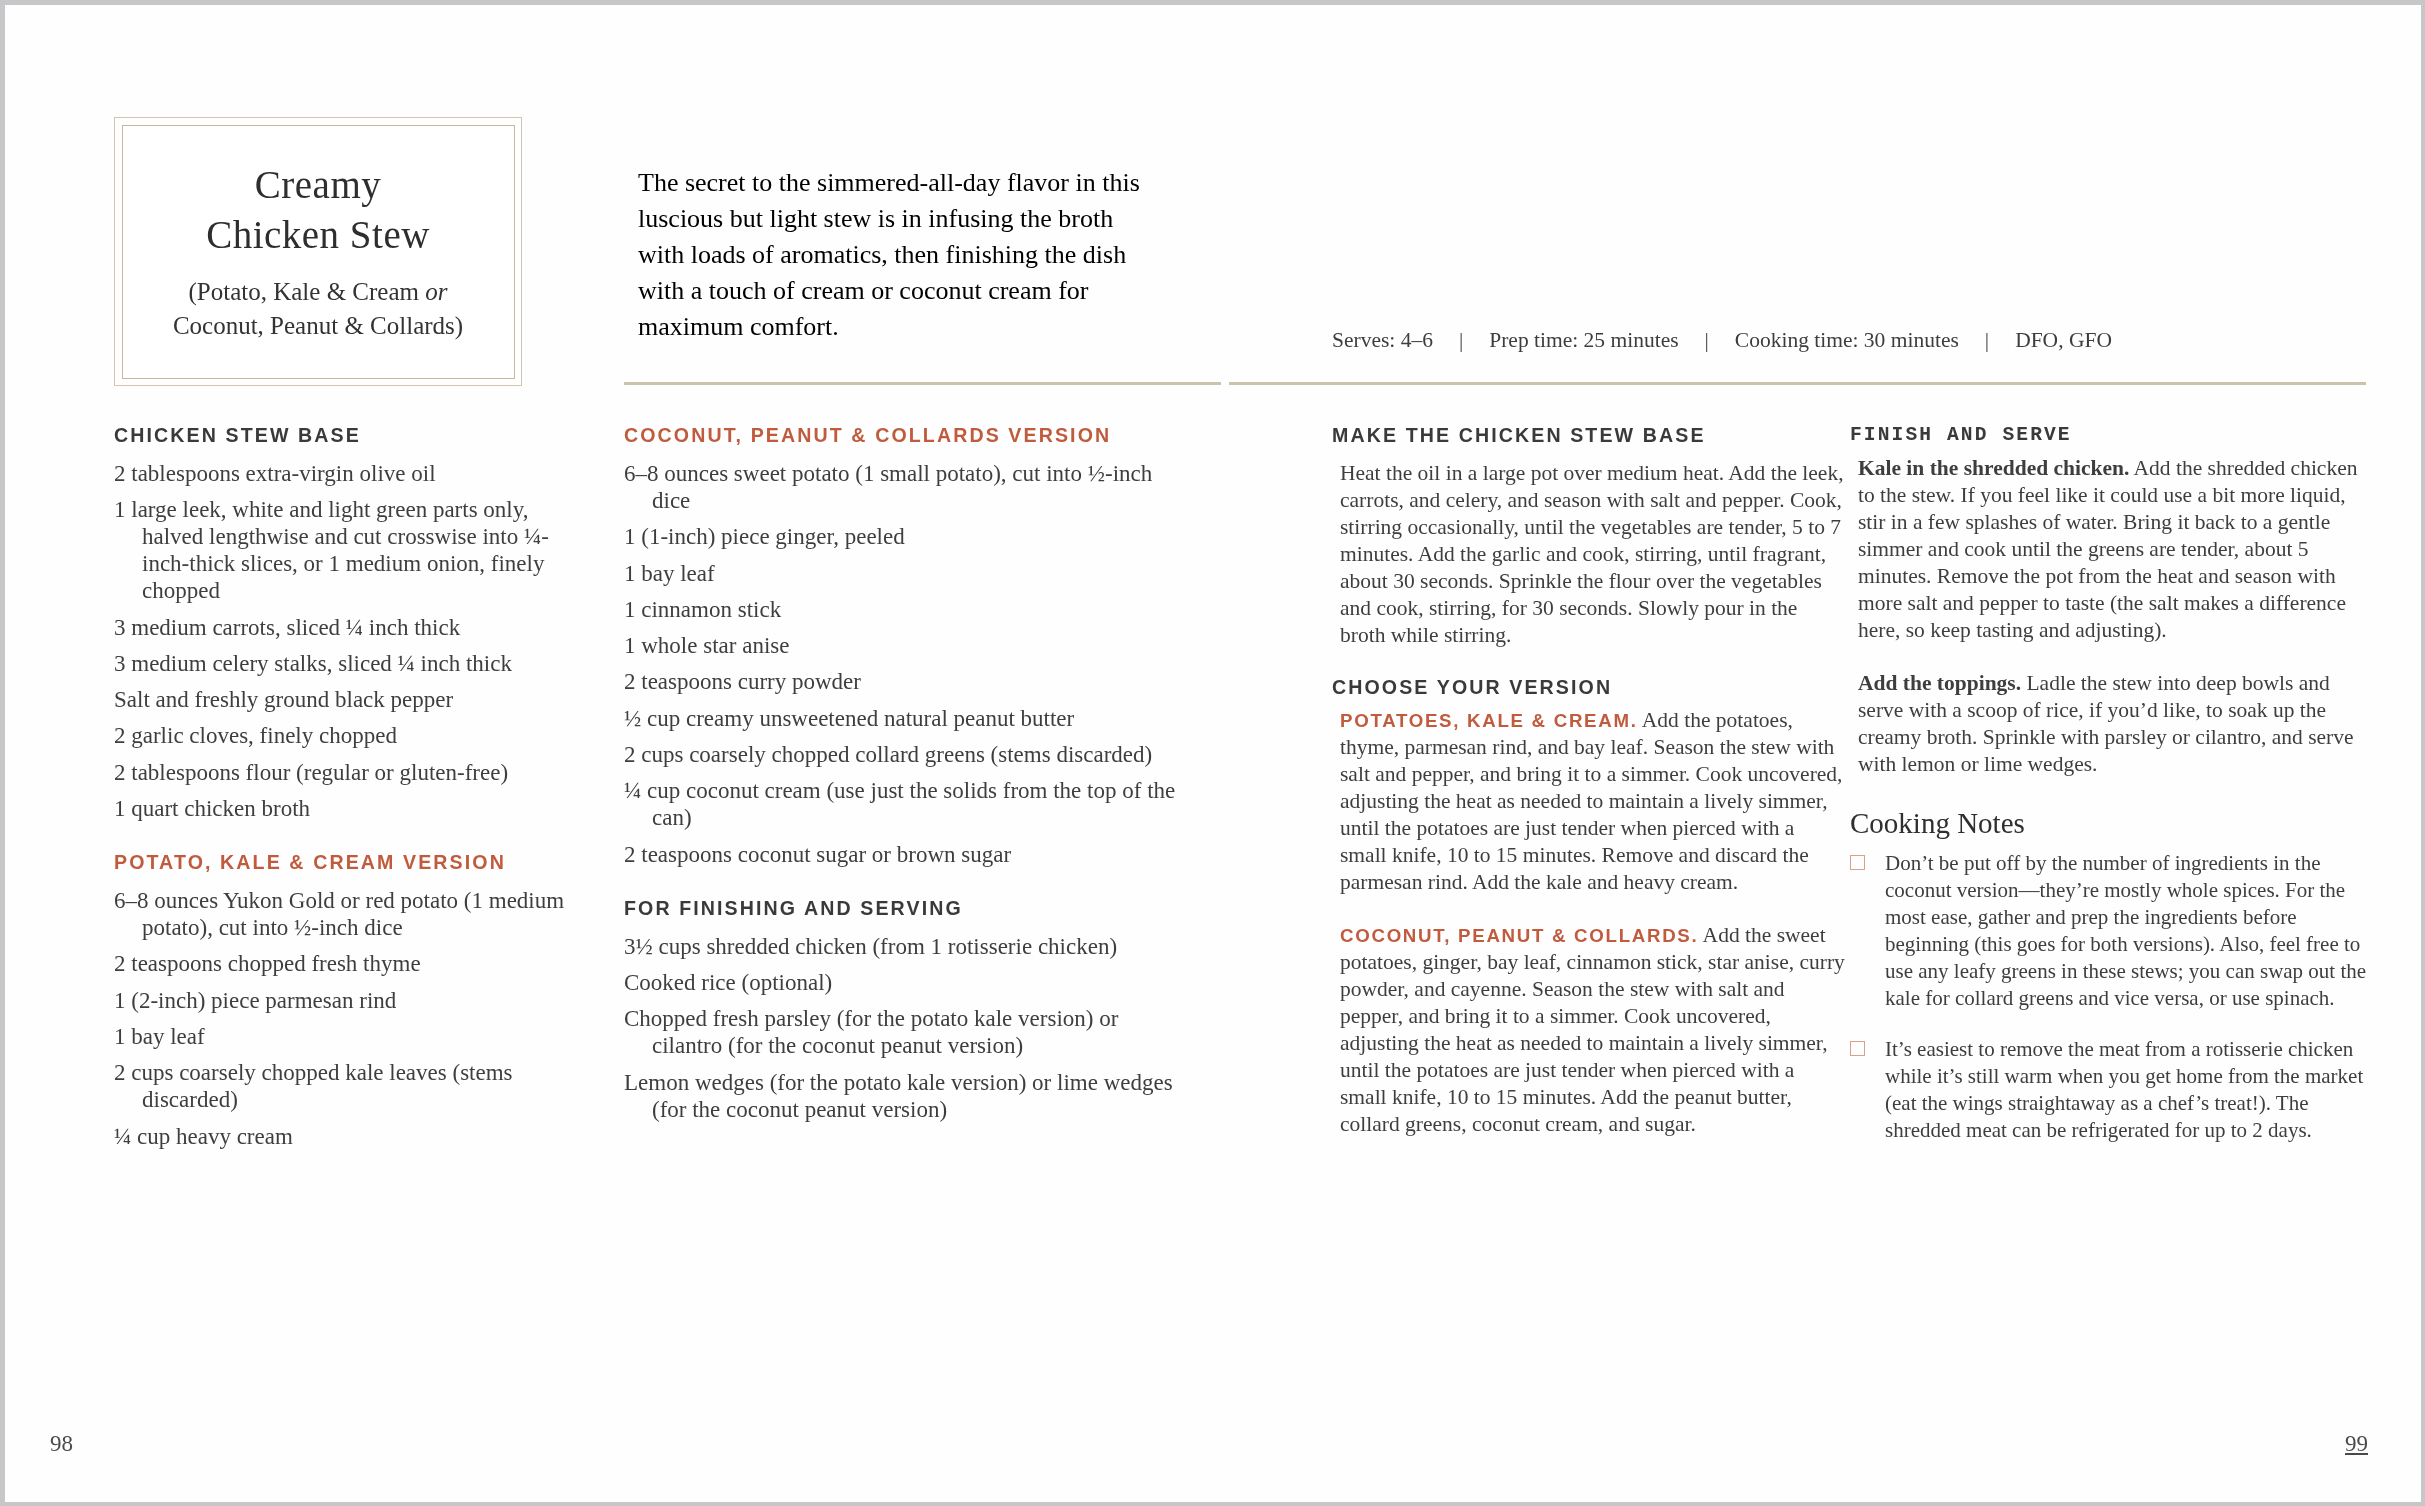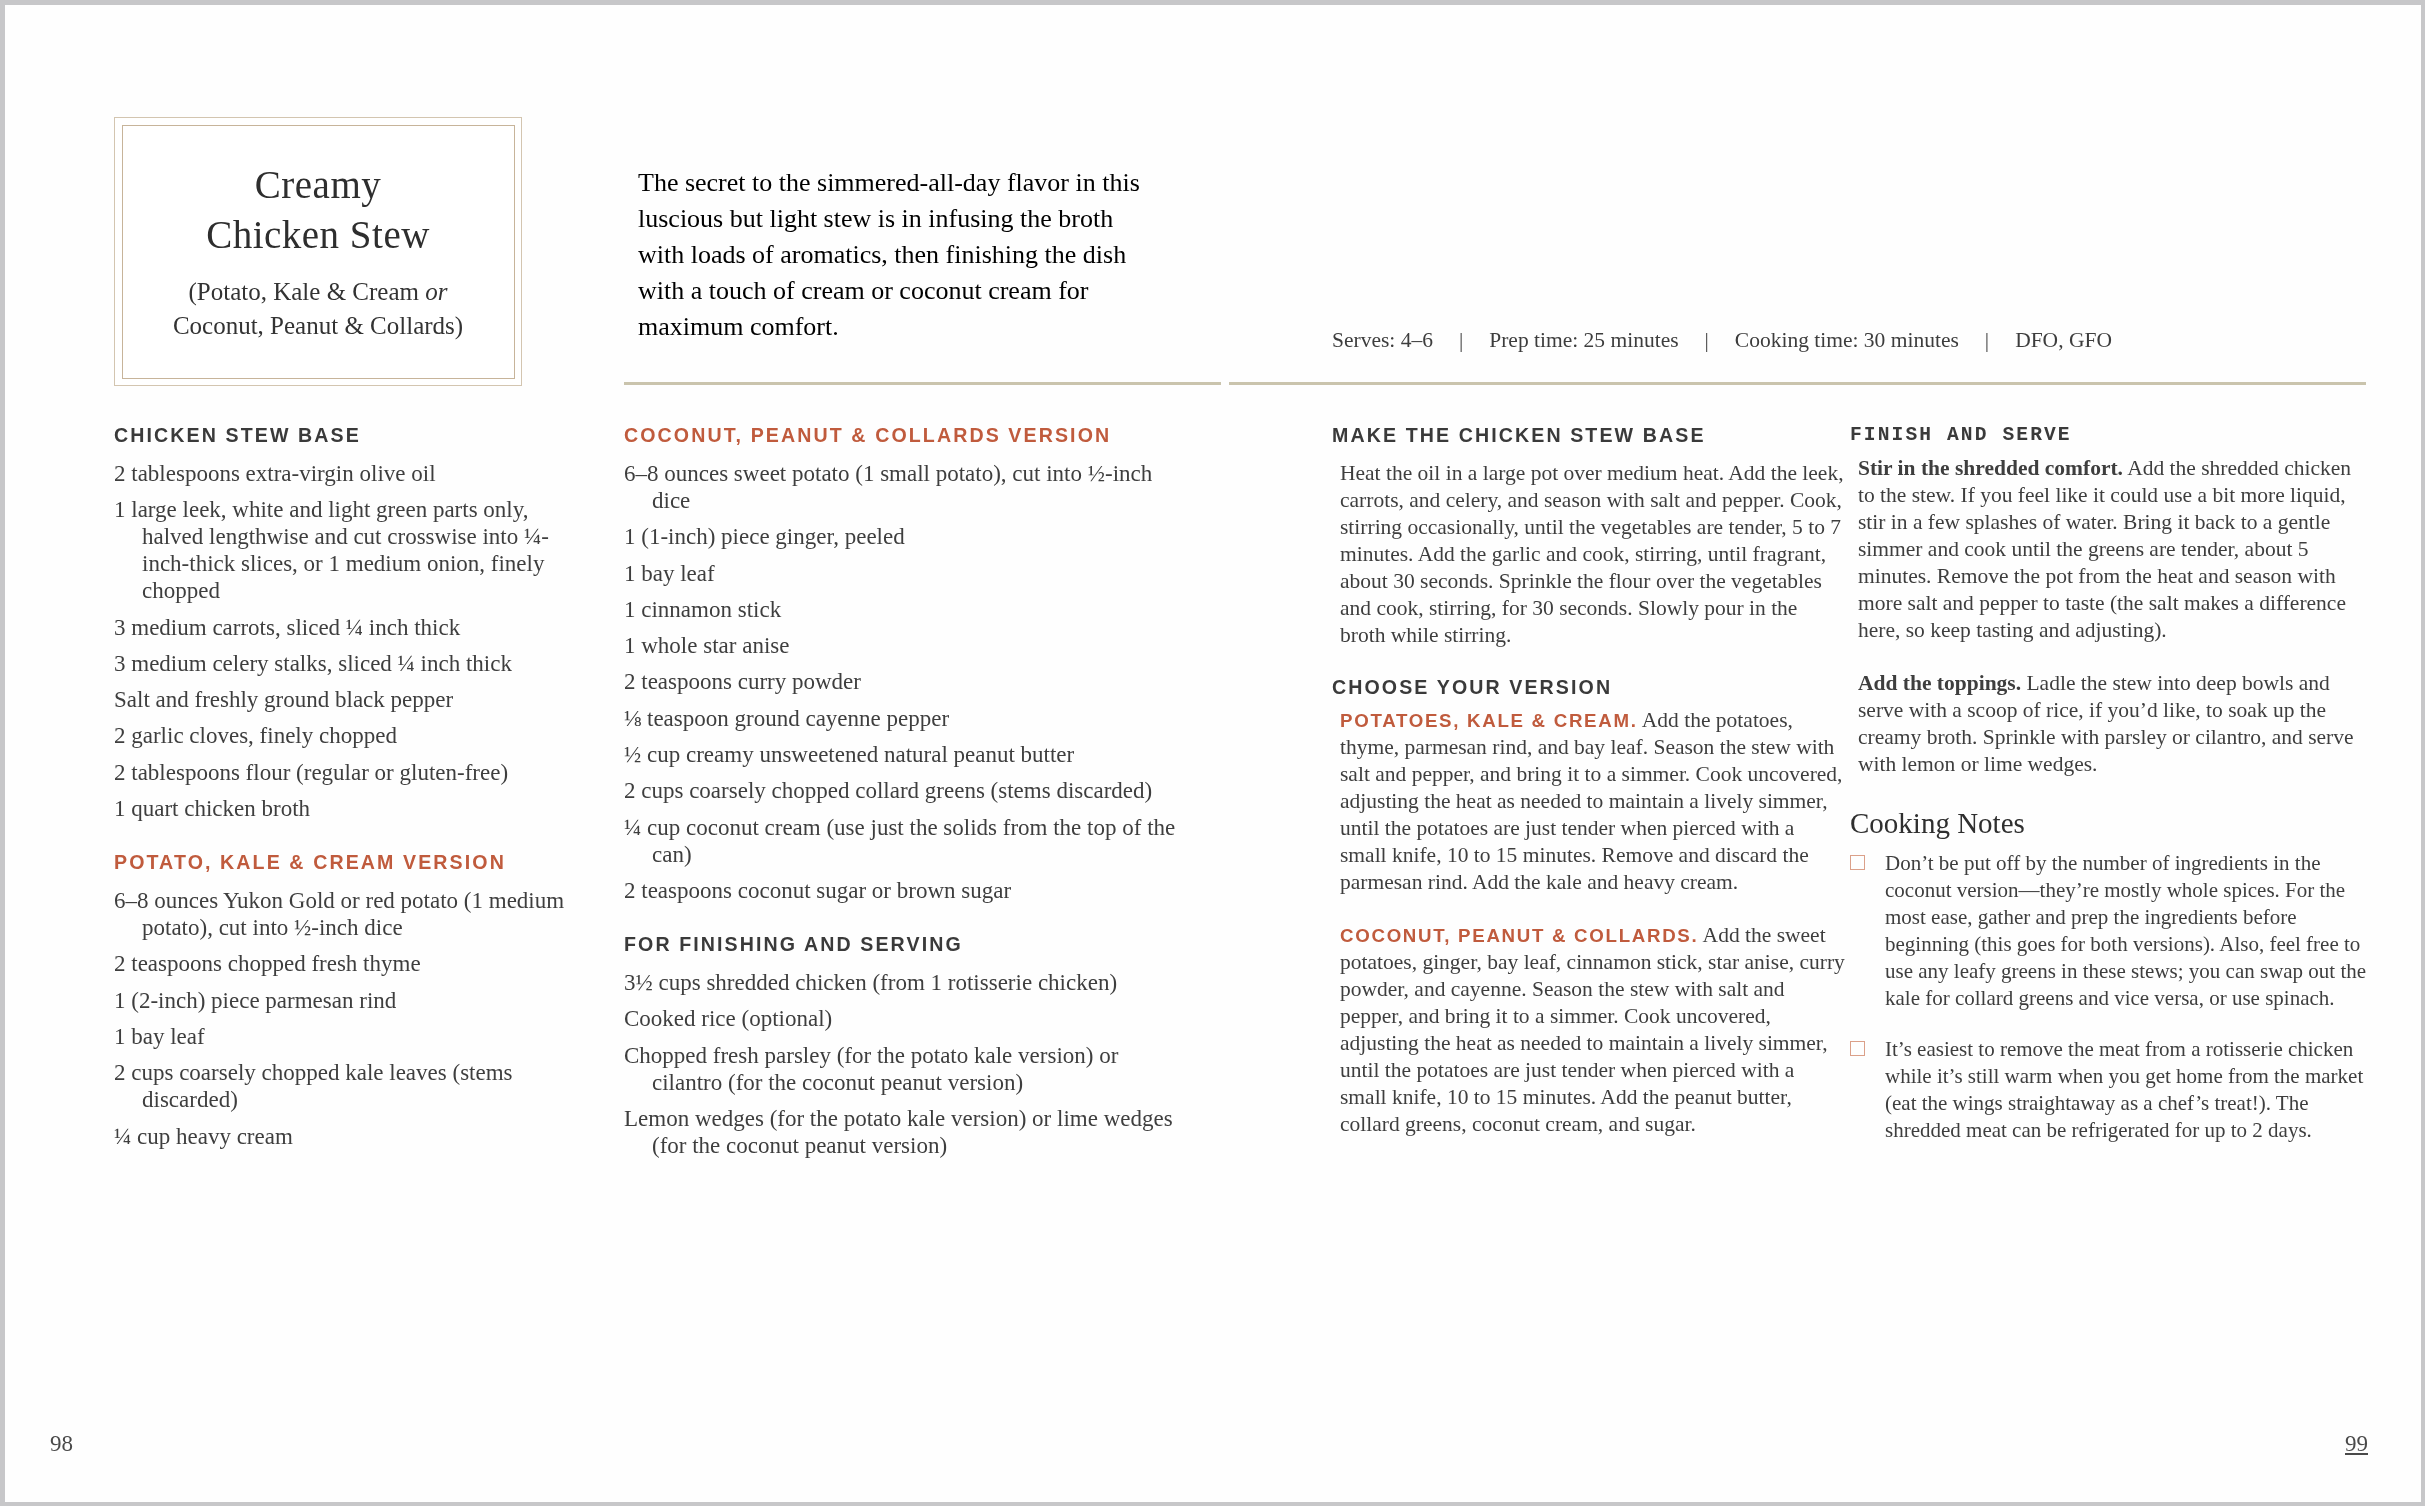"Stir in the shredded comfort." span.bold-lead { text: Stir in the shredded comfort -> Kale in the shredded chicken }
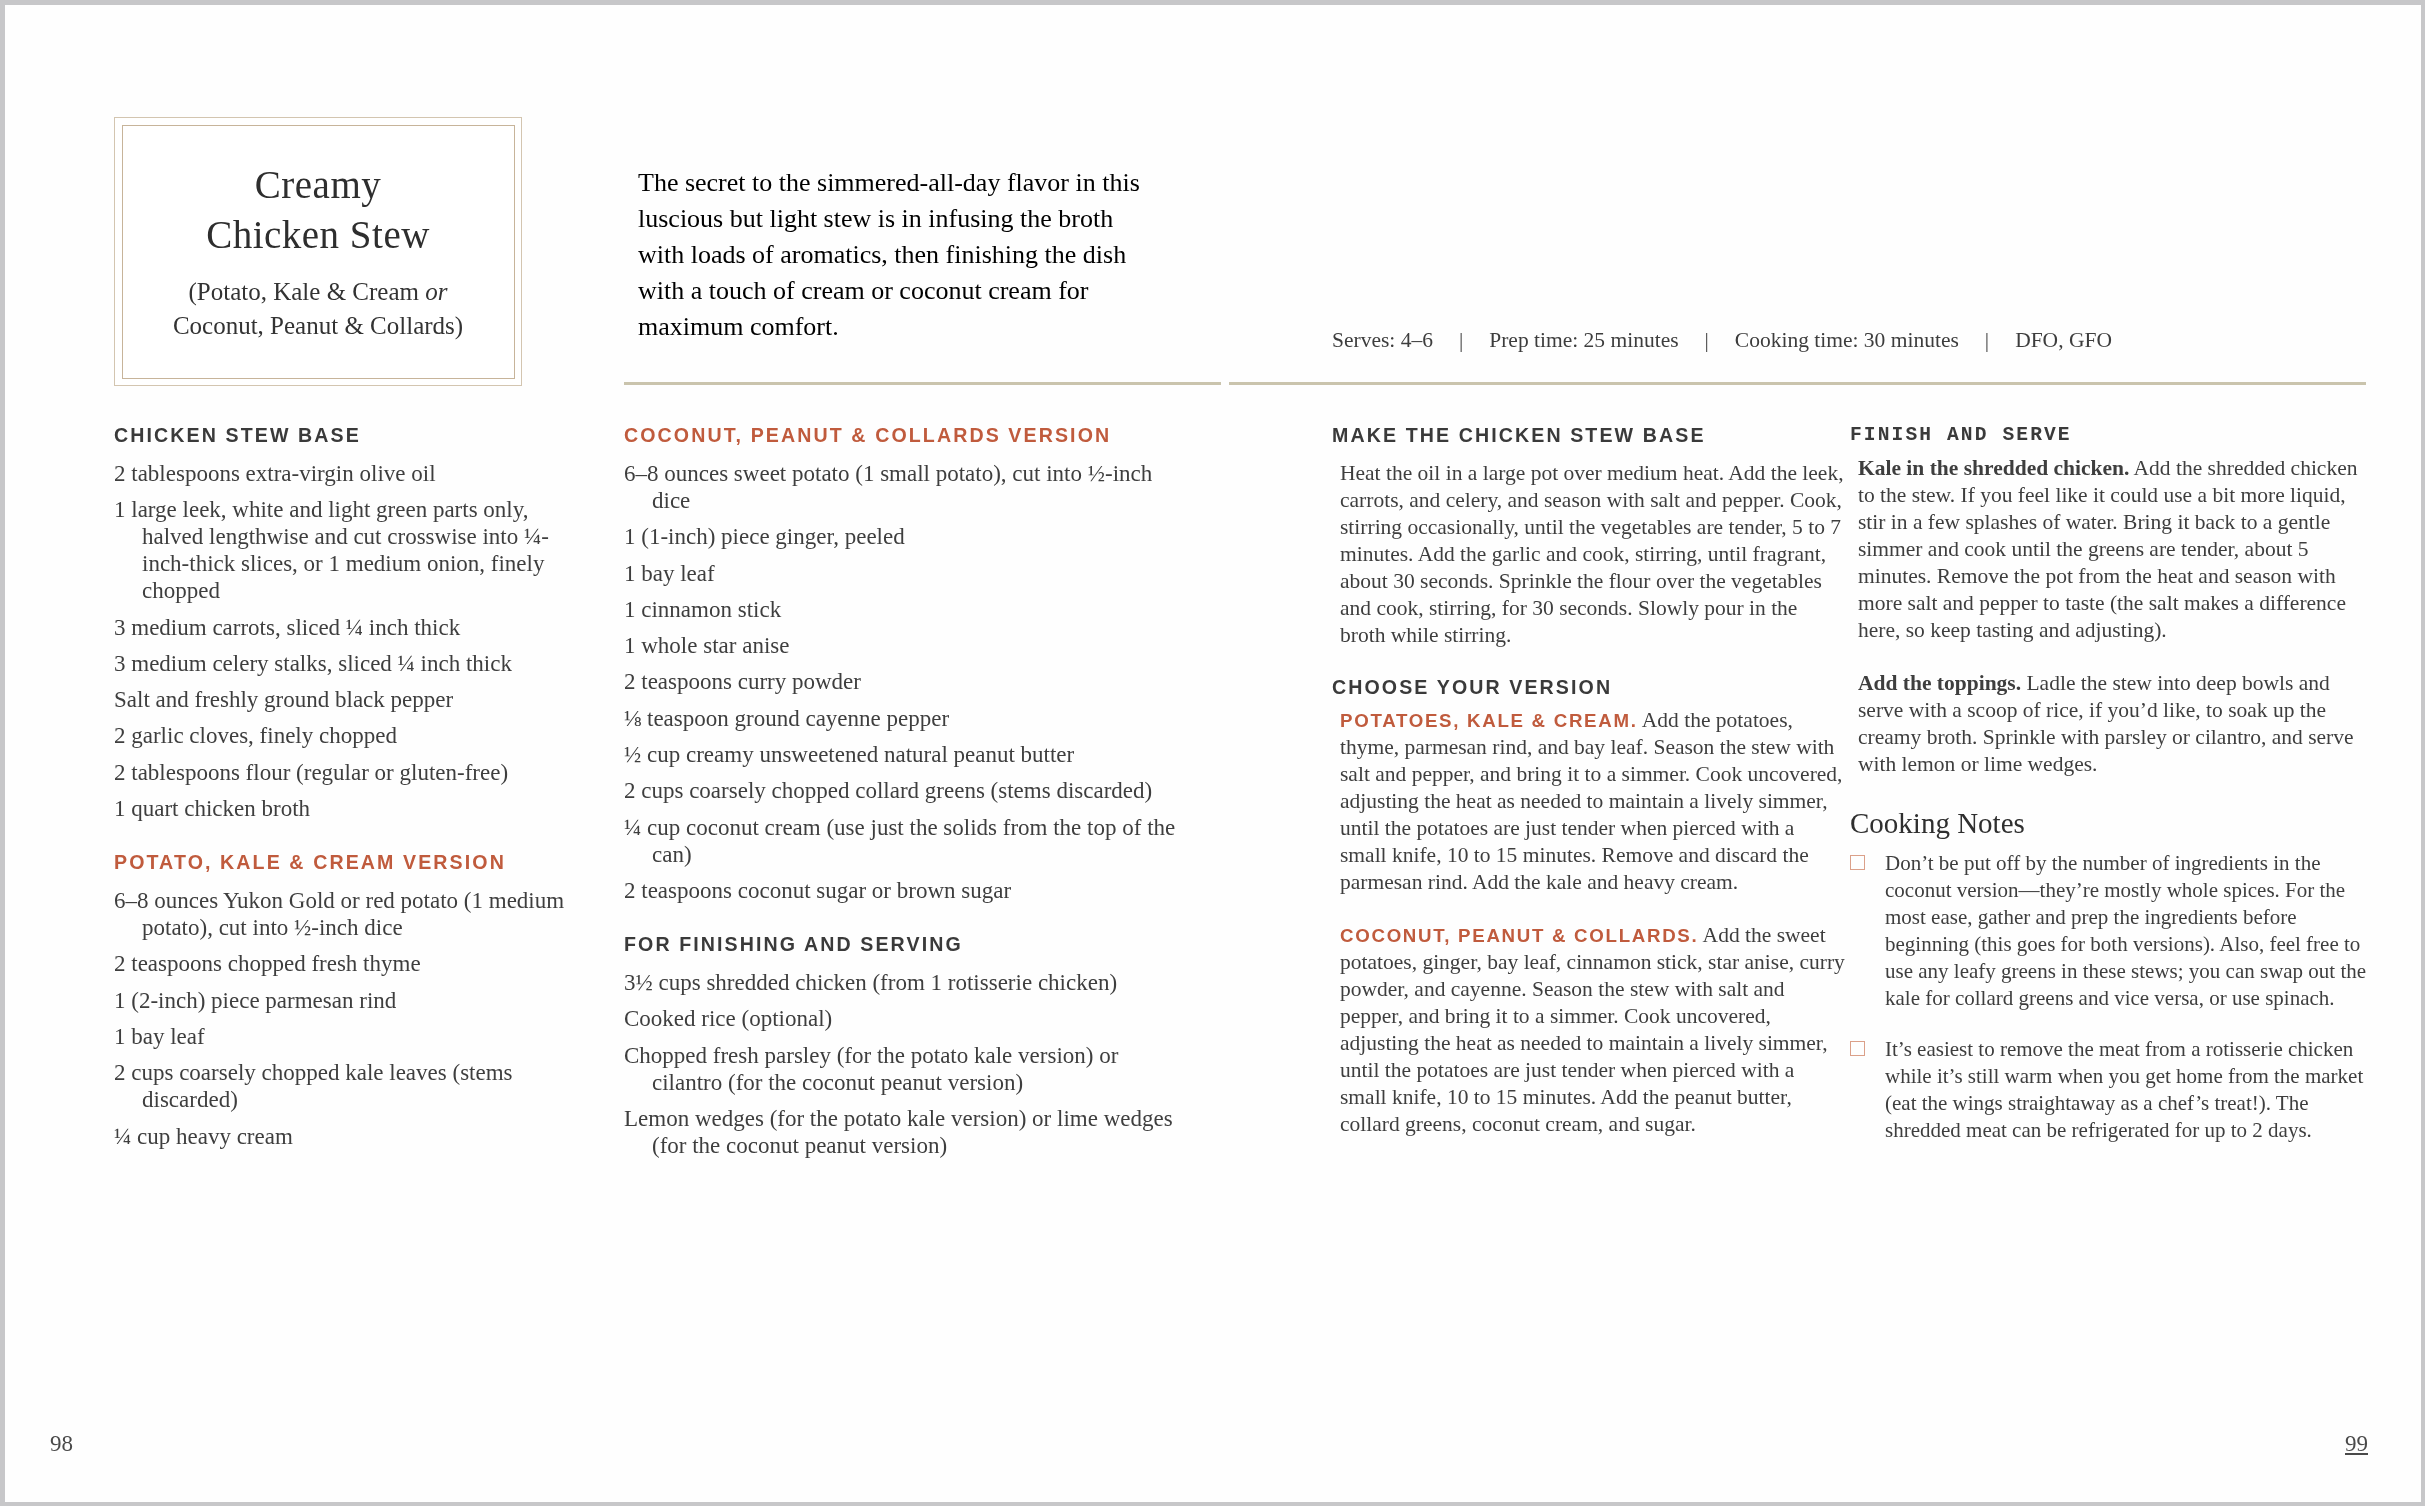"⅛ teaspoon ground cayenne pepper" div.ing { html: <div>⅛ teaspoon ground cayenne pepper</div> -> none }
